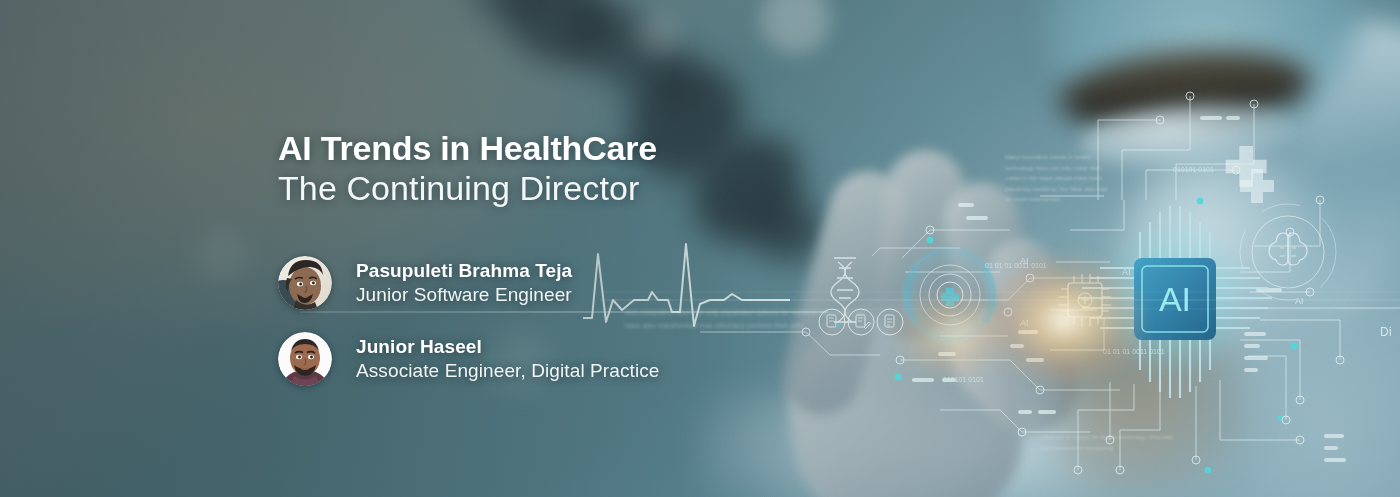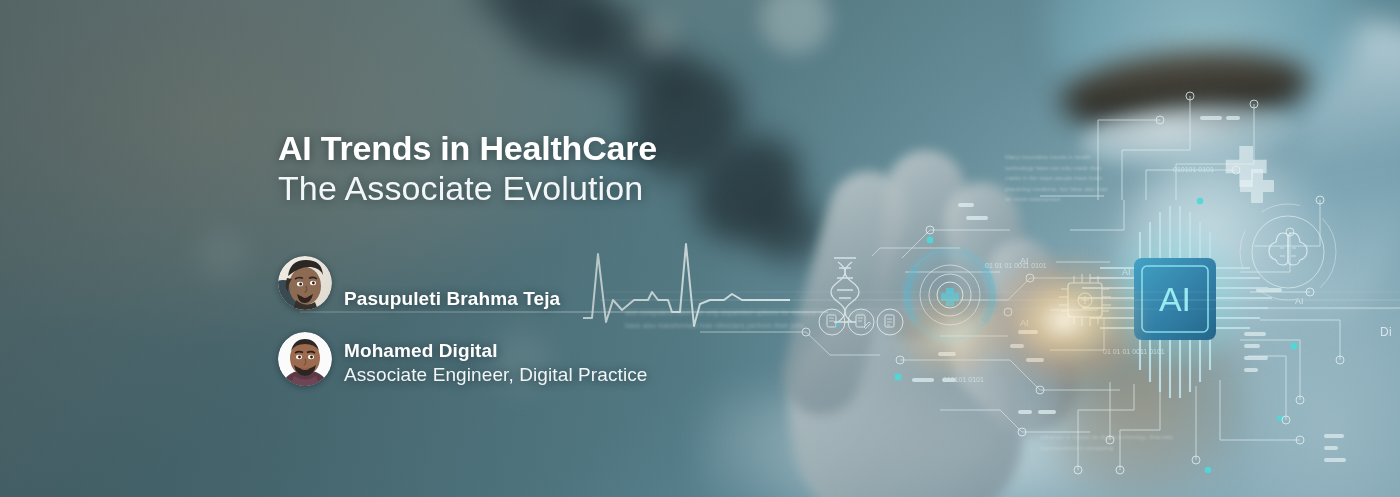"The Associate Evolution" div.title-sub { text: Associate Evolution -> Continuing Director }
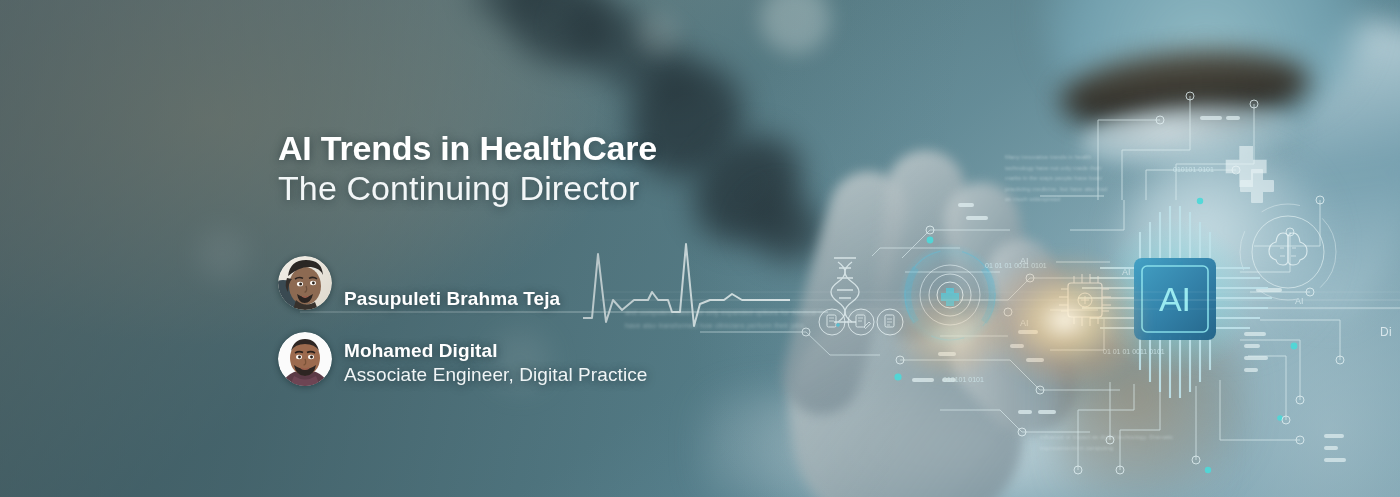"Pasupuleti Brahma Teja" .speaker { align-items: flex-end -> center; gap: 12px -> 24px }
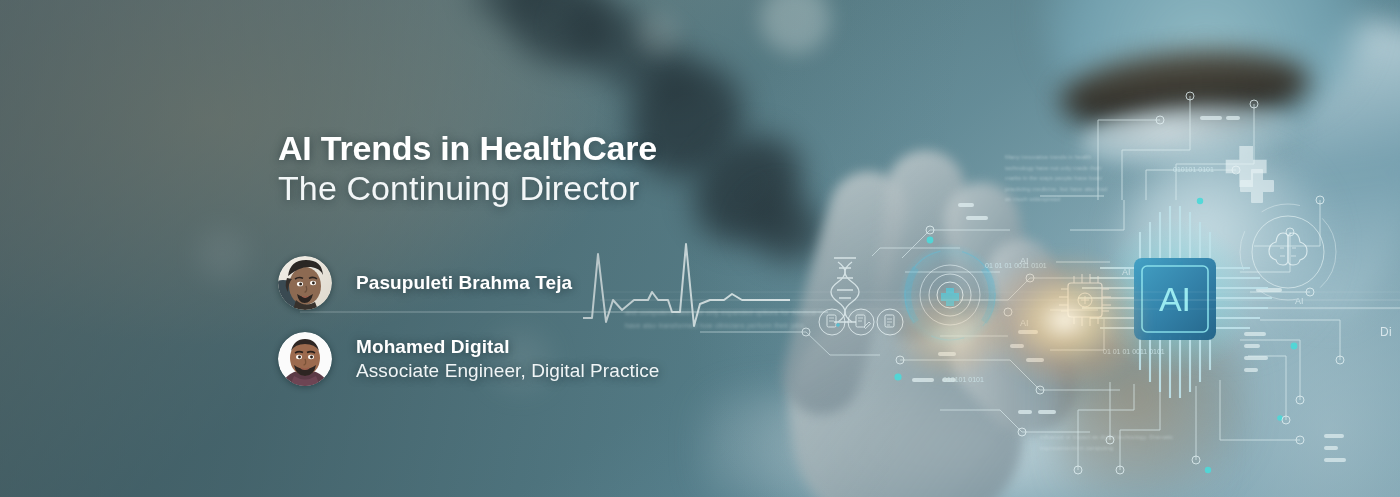"Junior Software Engineer" div.speaker-role { html: none -> <div>Junior Software Engineer</div> }
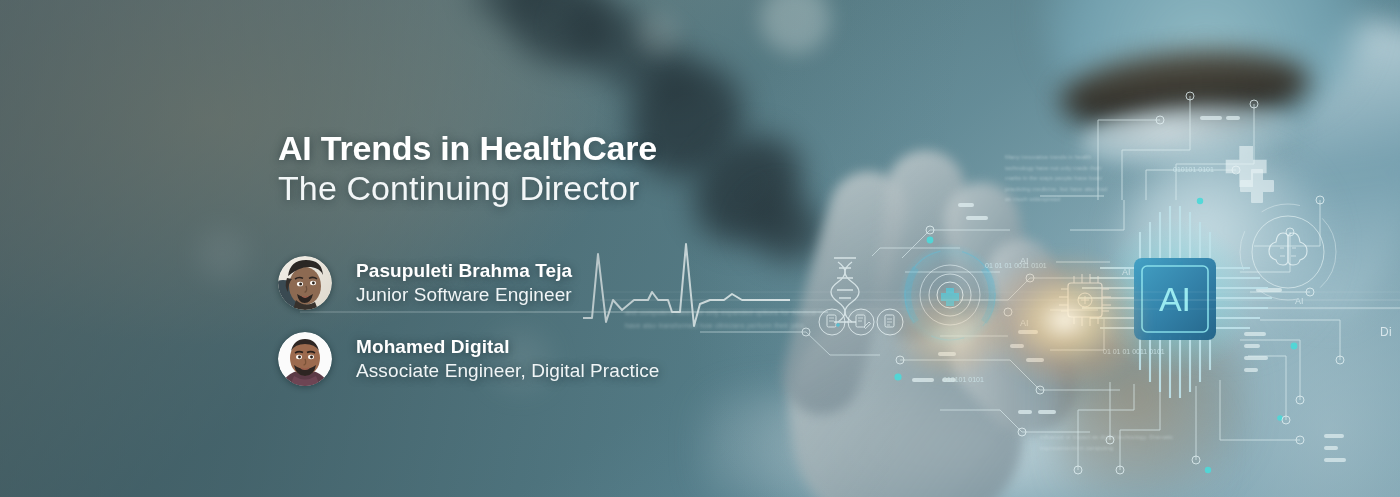"Mohamed Digital" div.speaker-name { text: Mohamed Digital -> Junior Haseel }
